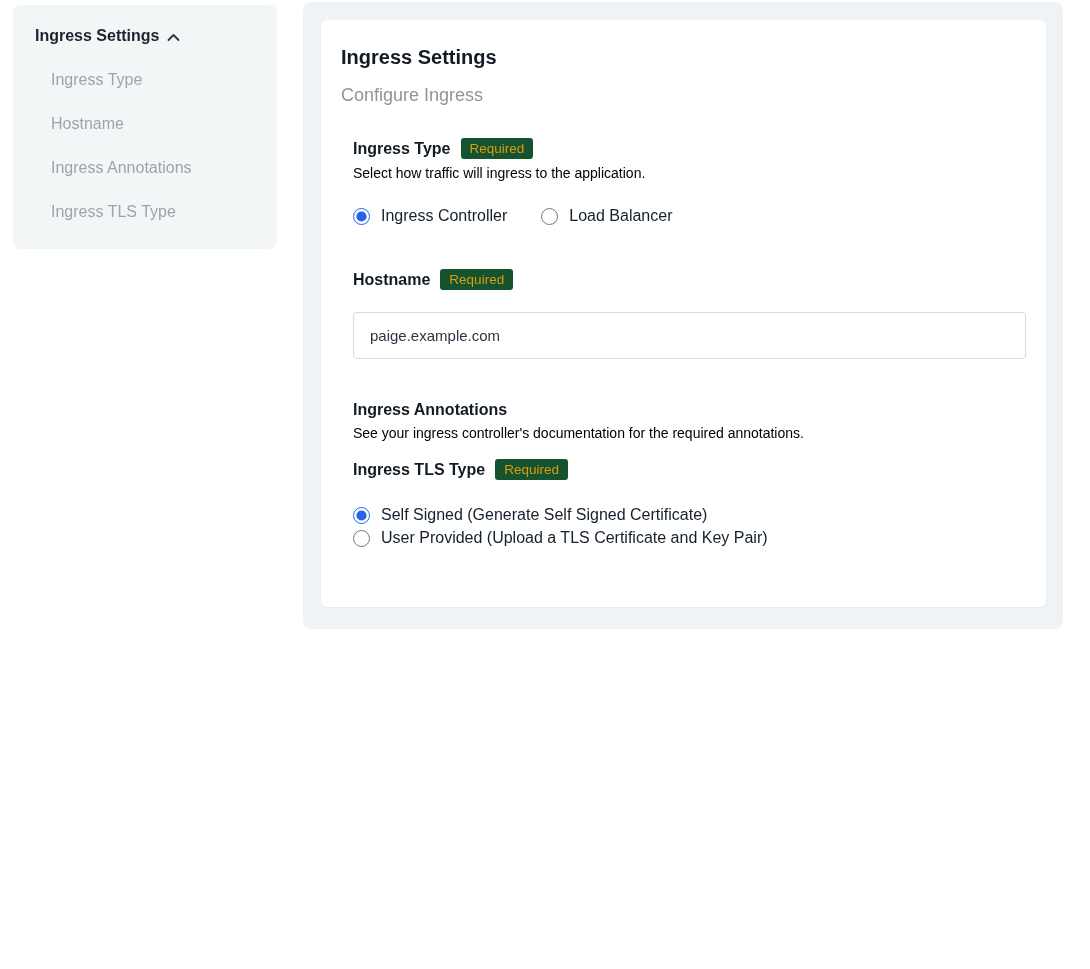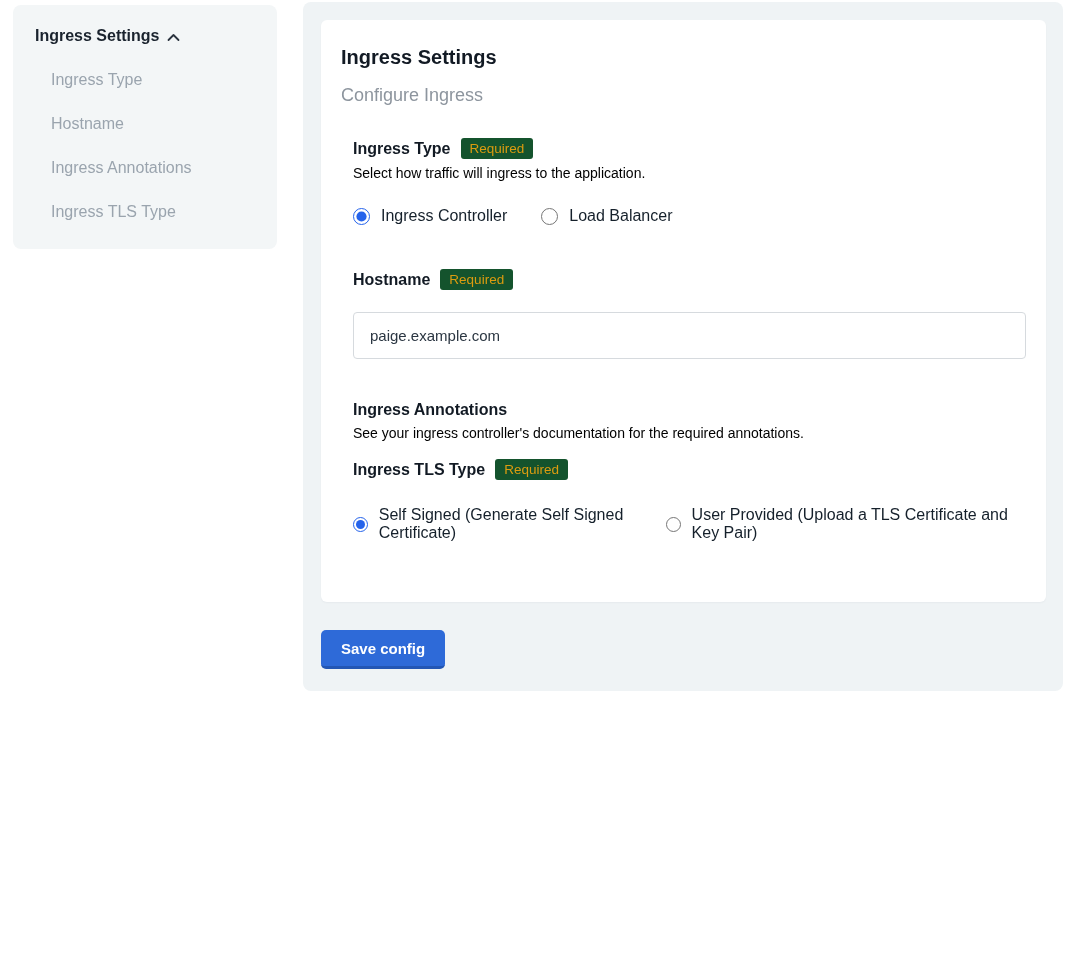"Self Signed (Generate Self Signed" .radio-col { flex-direction: row -> column }
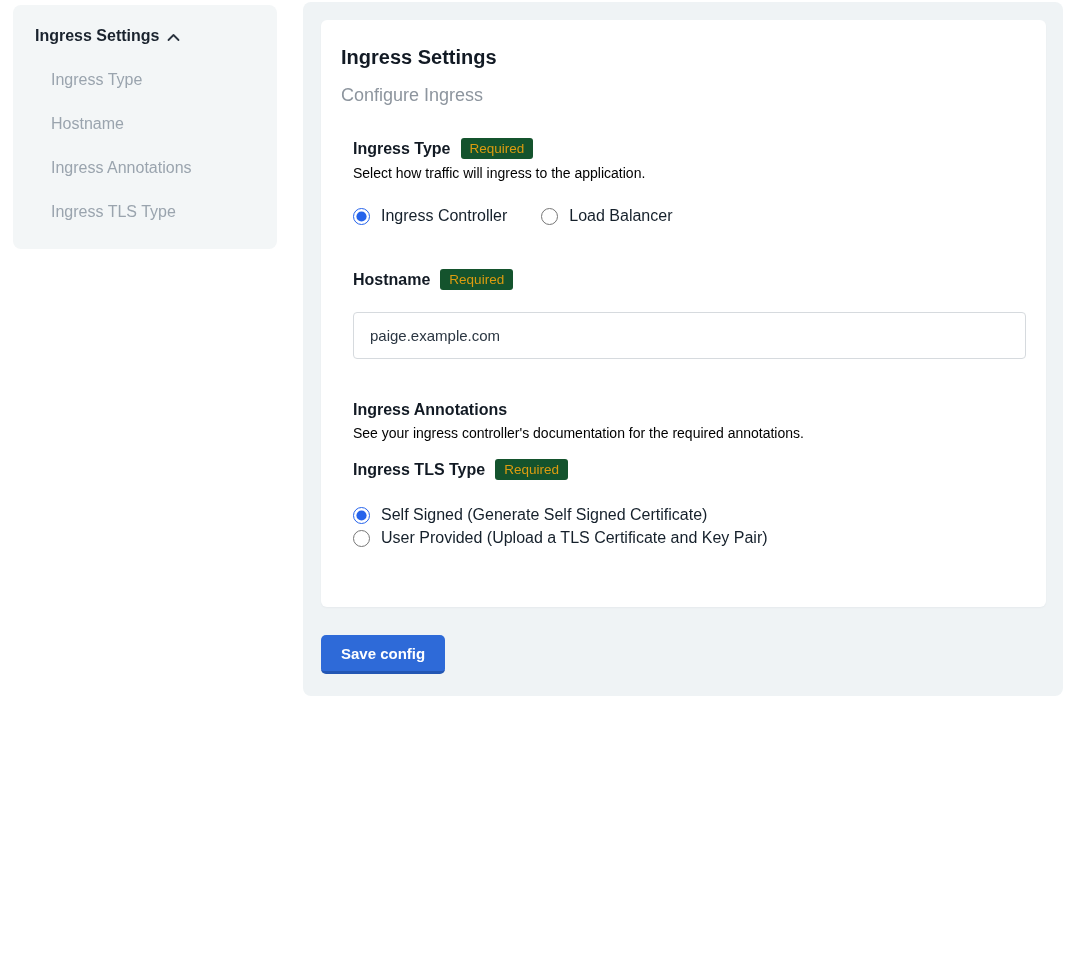"Save config" button.save-btn { html: <button>Save config</button> -> none }
